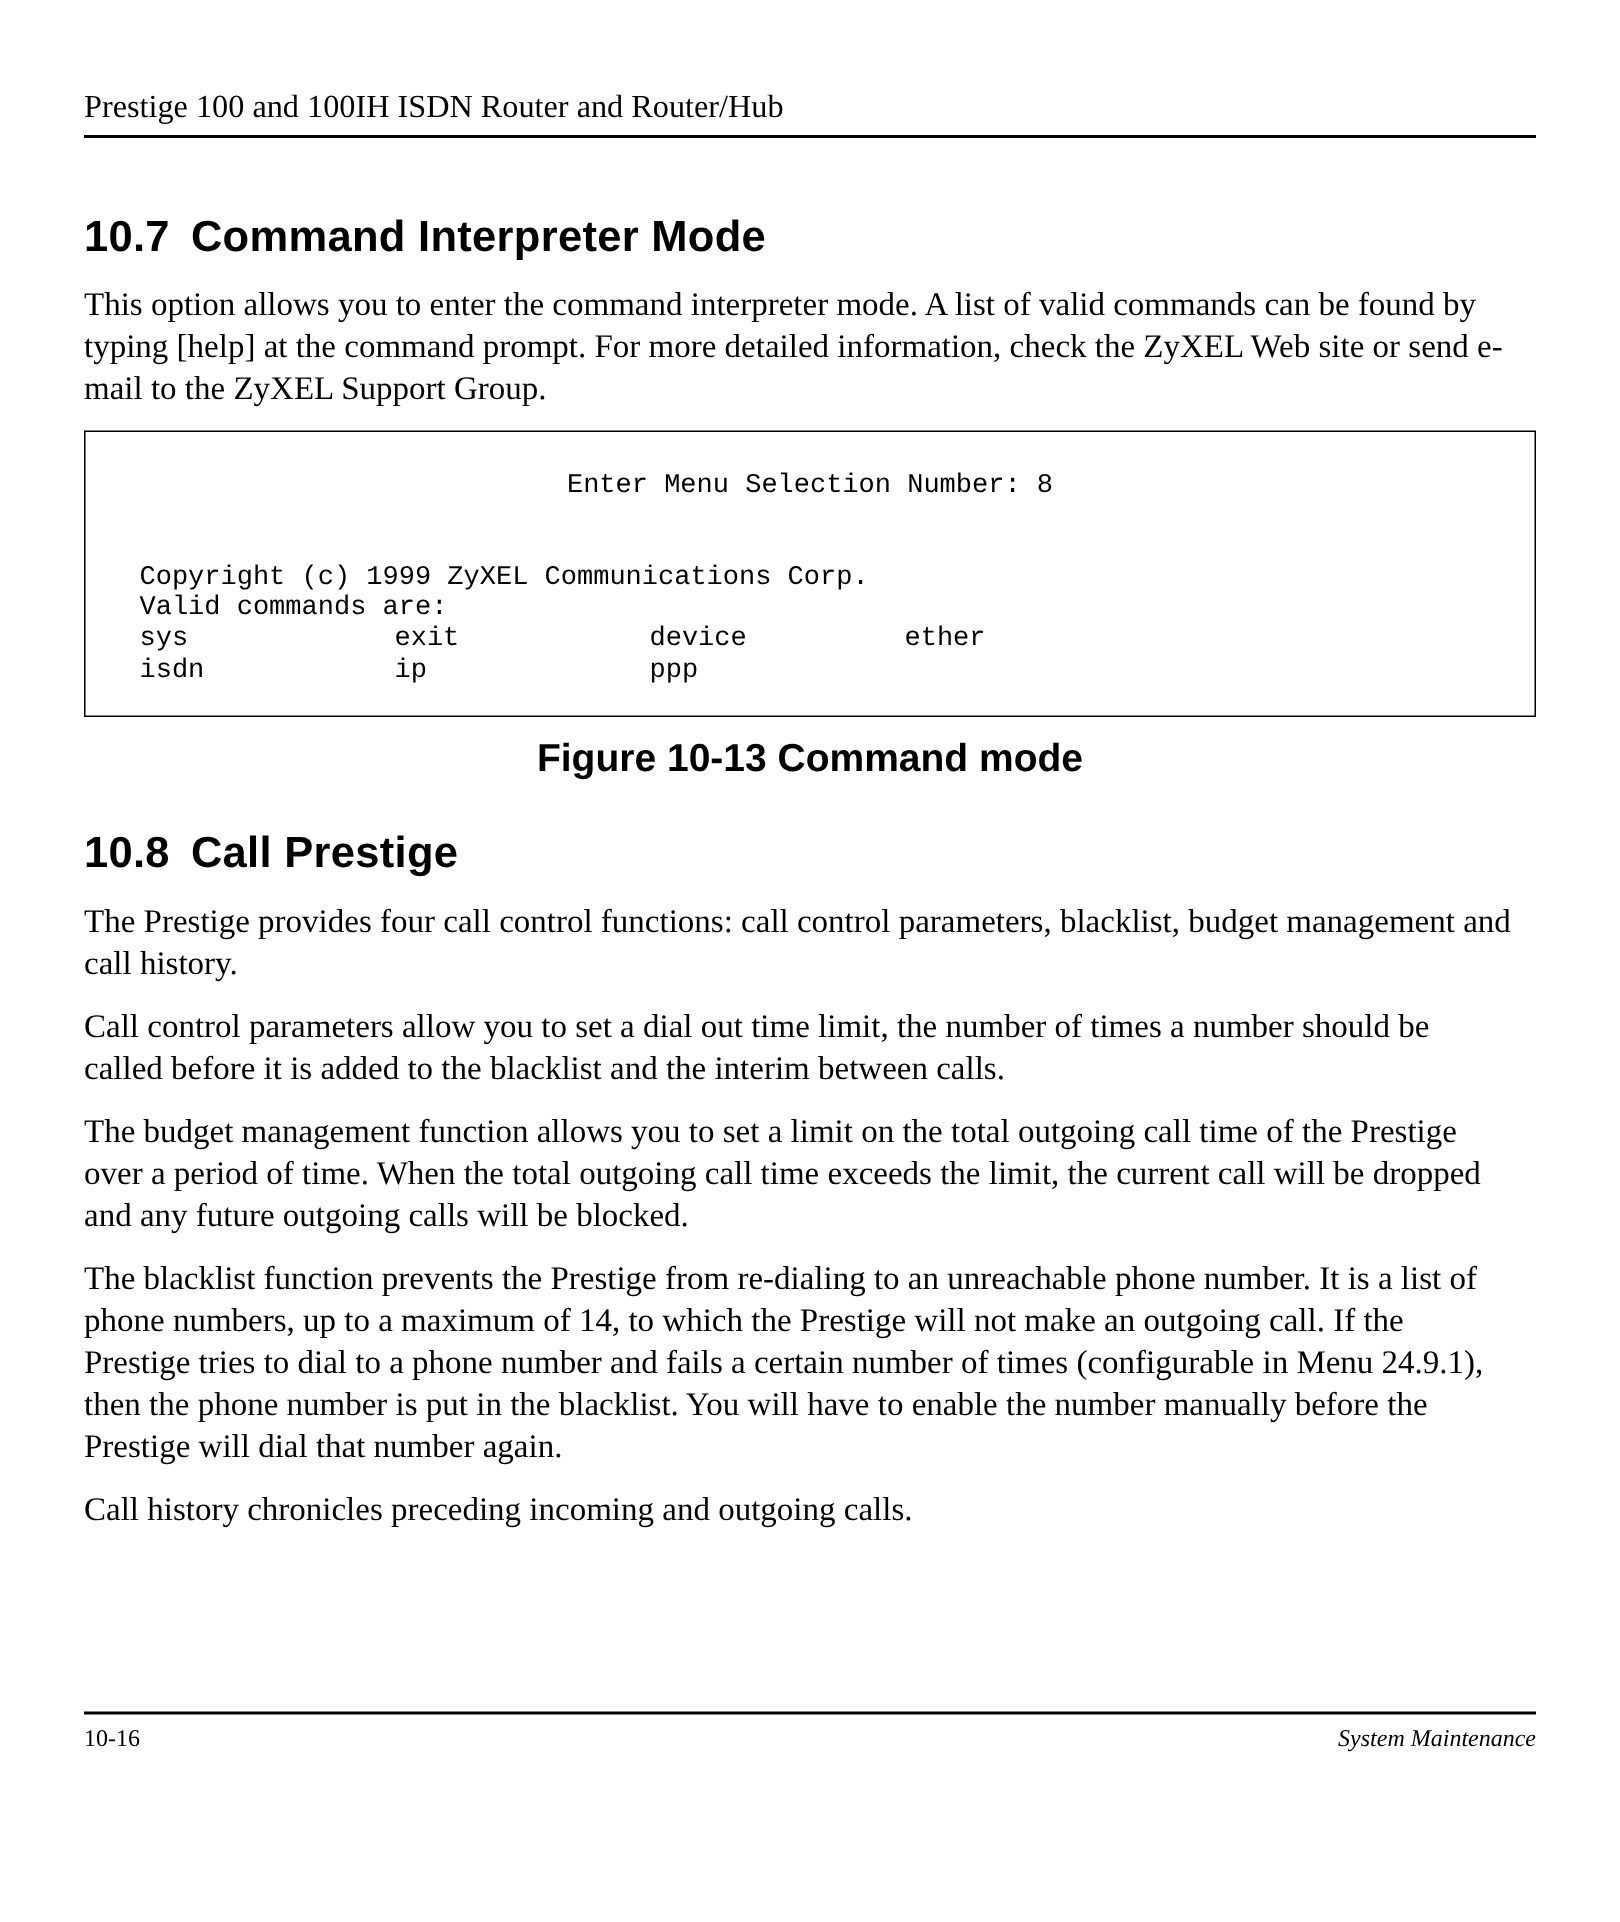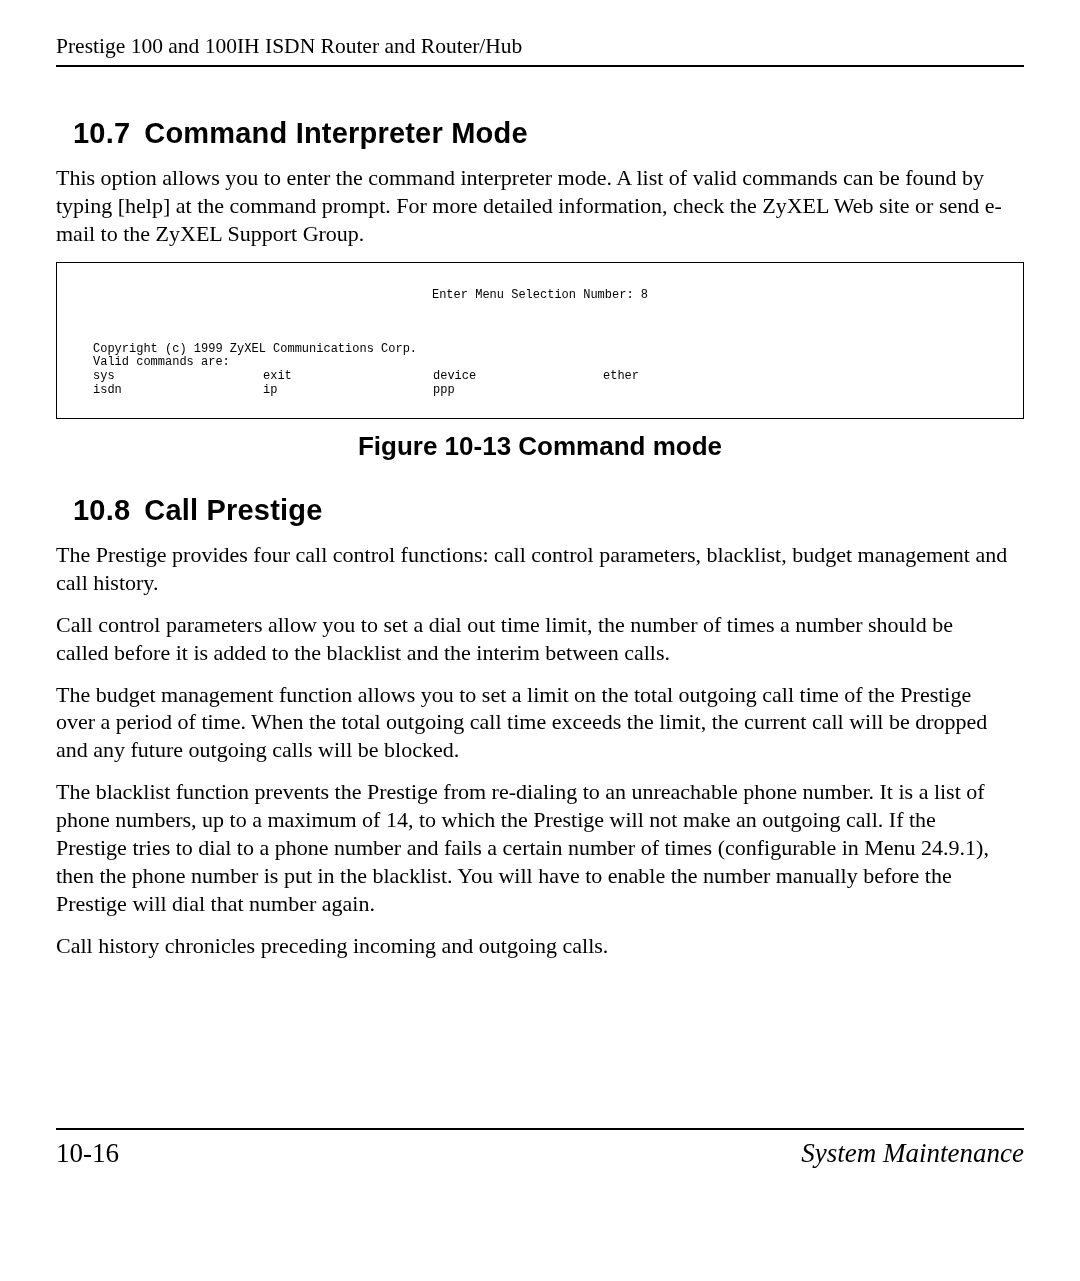"Prestige 100 and 100IH ISDN" .page { padding: 34px 56px 0 56px -> 59px 56px 0 56px }
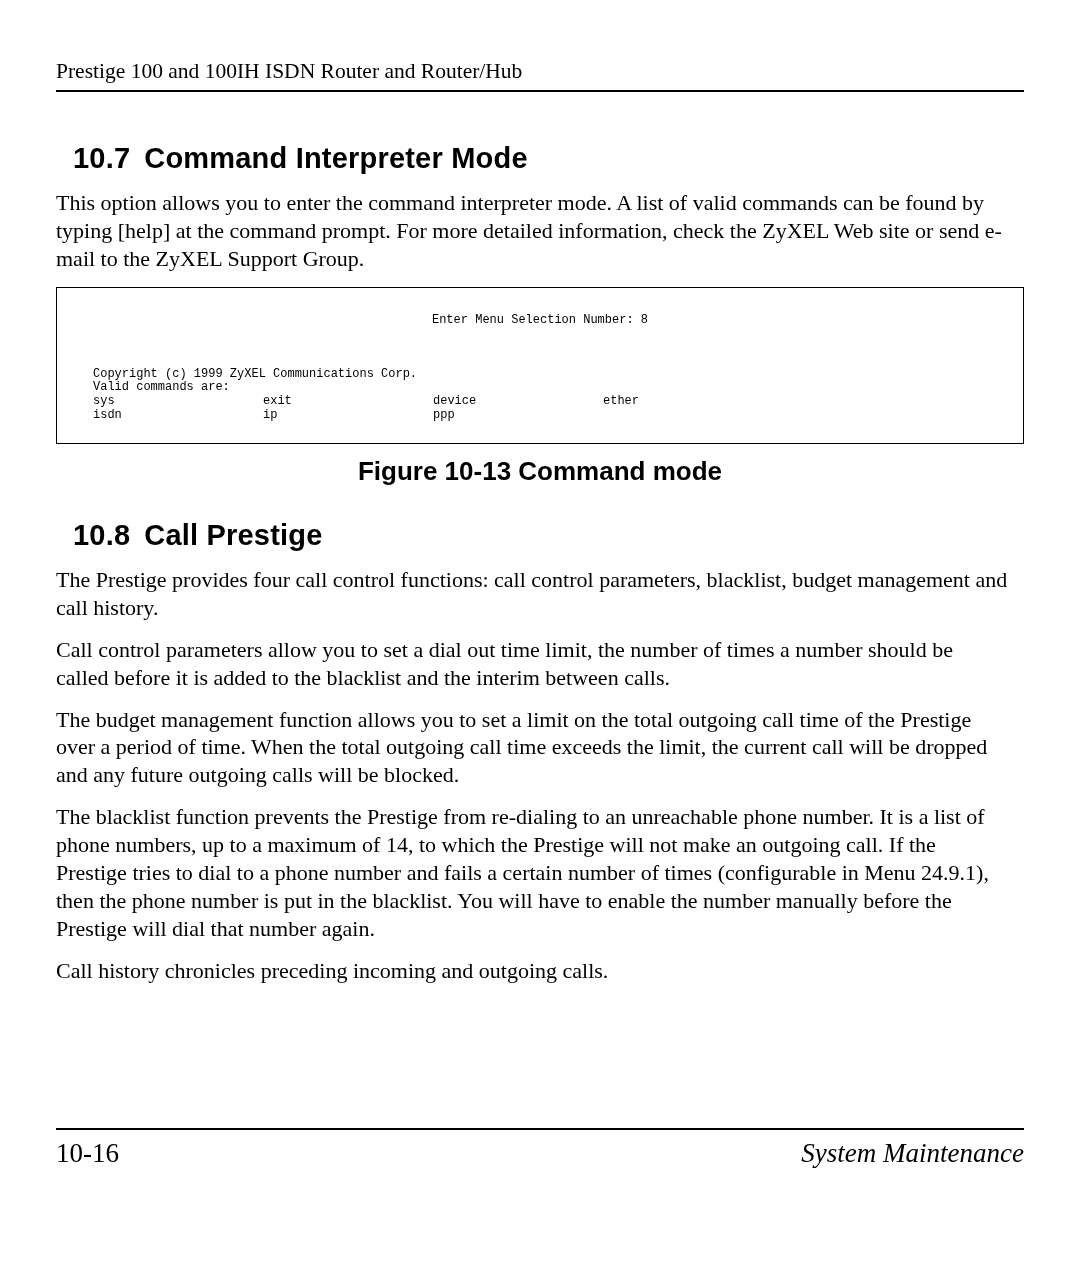"10.7 Command Interpreter Mode" h2 { margin: 0 0 14px 17px -> 0 0 14px 0 }
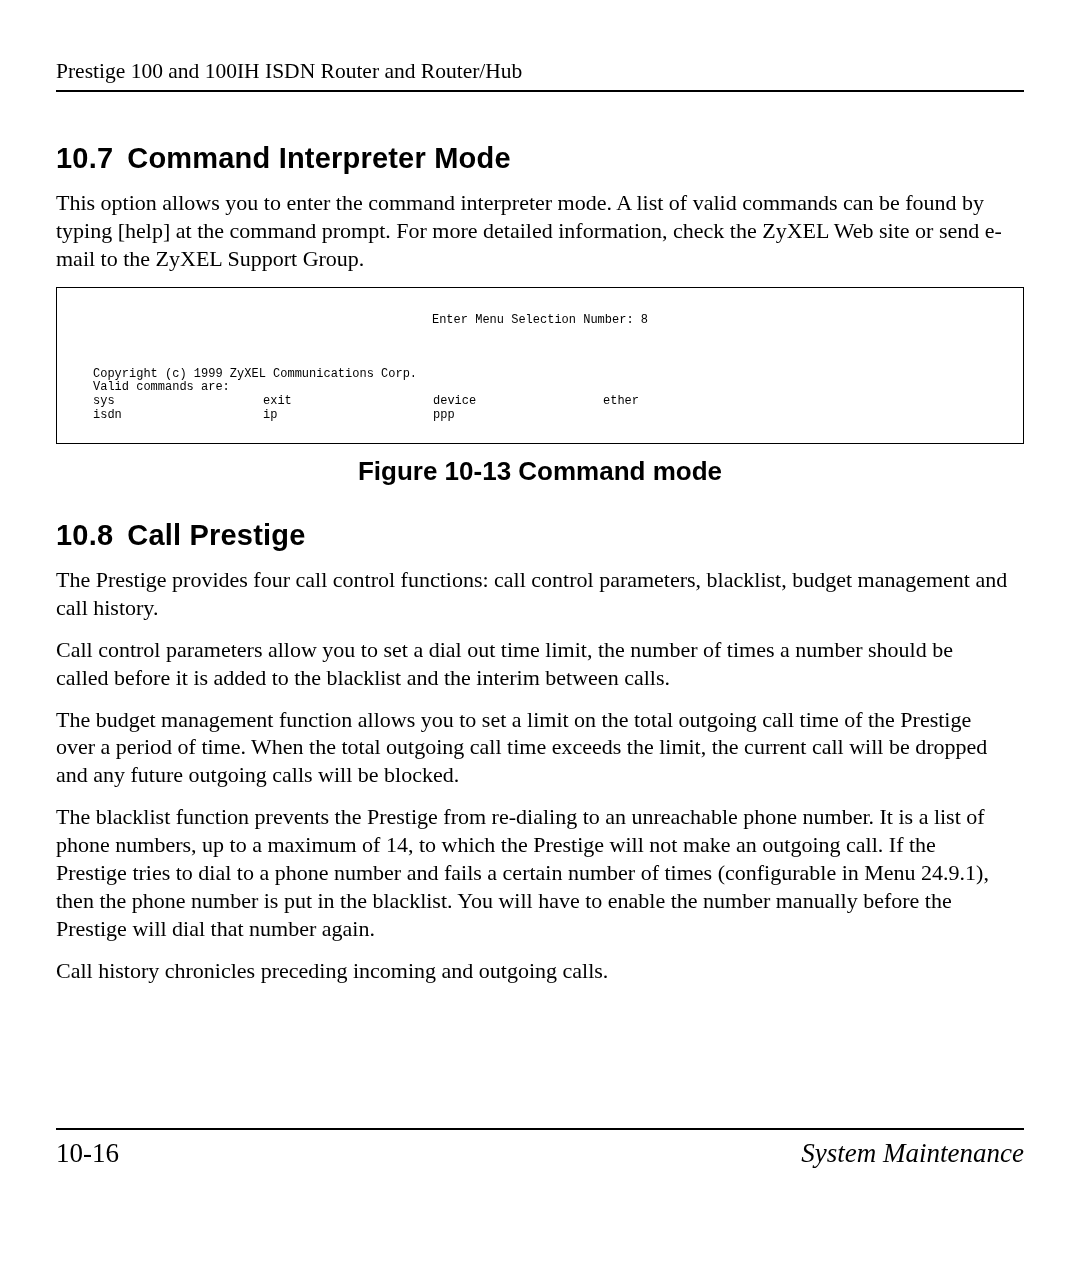"Enter Menu Selection Number: 8" .codebox { font-size: 12px -> 18px }
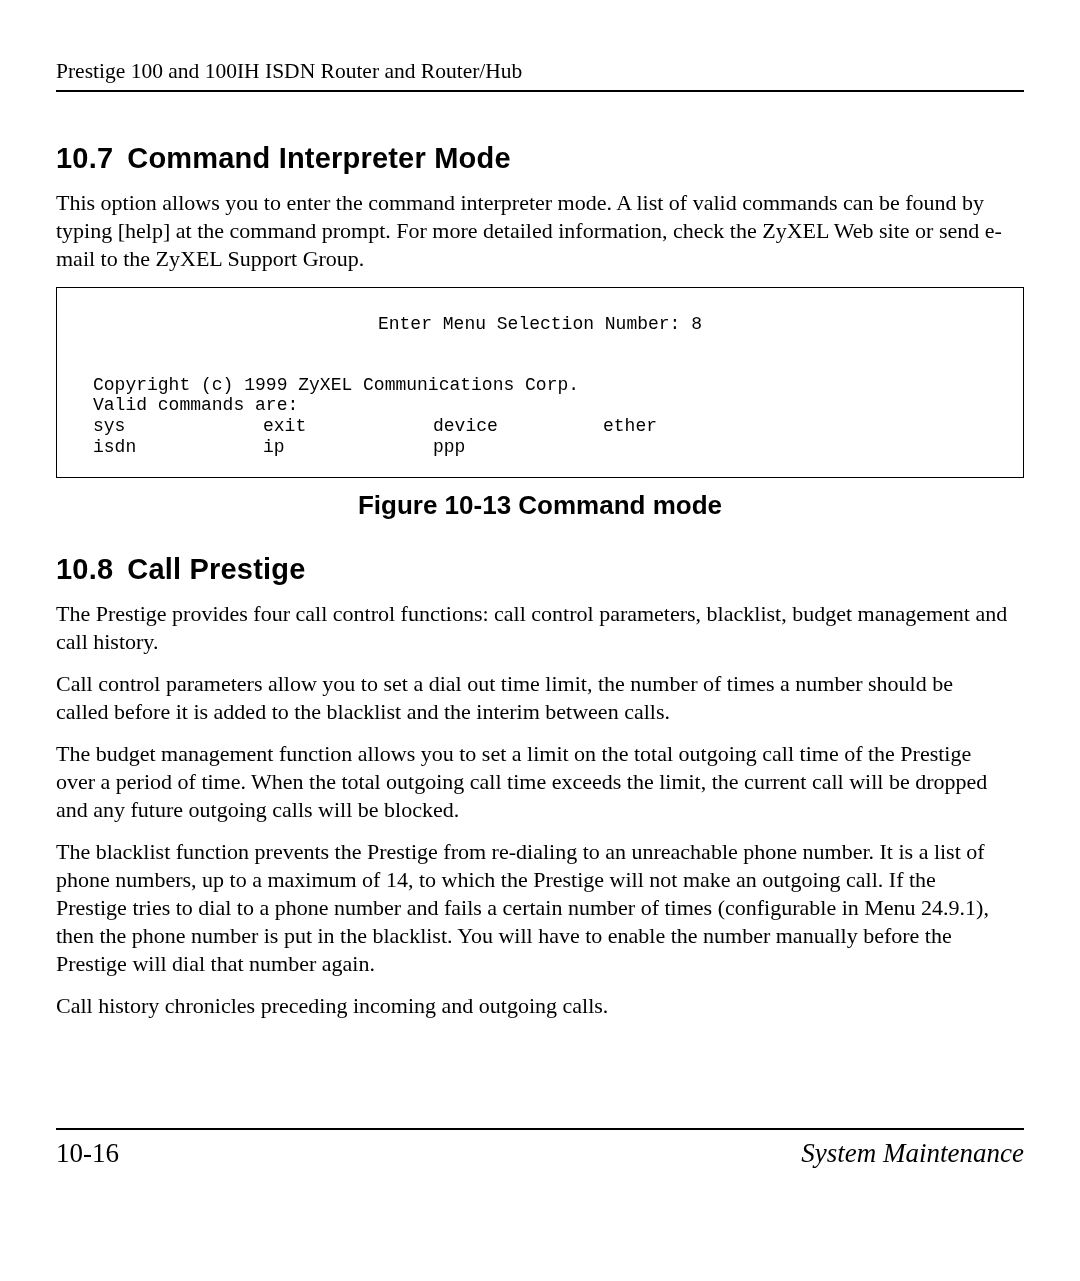"10-16" .footer-row { font-size: 27px -> 16px }
